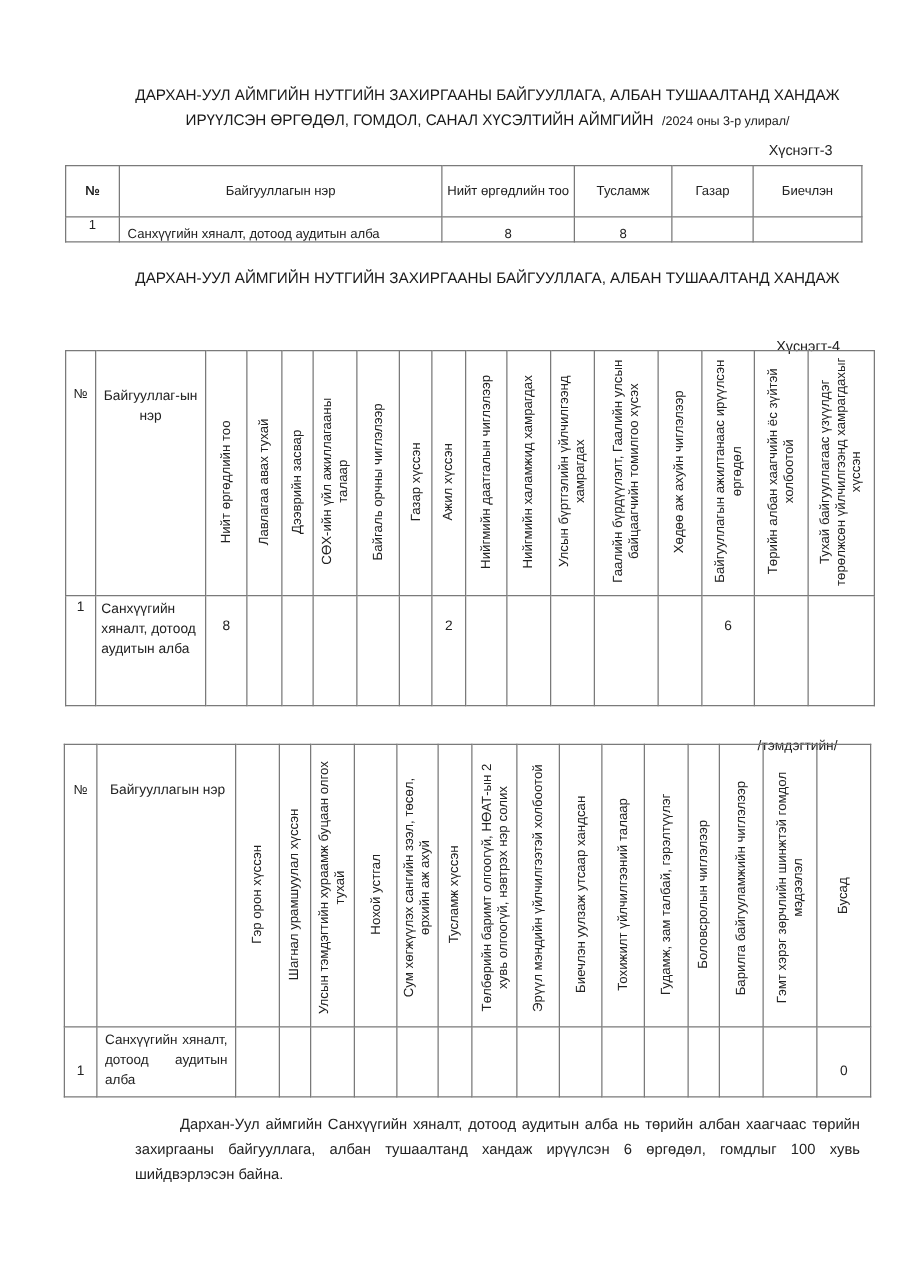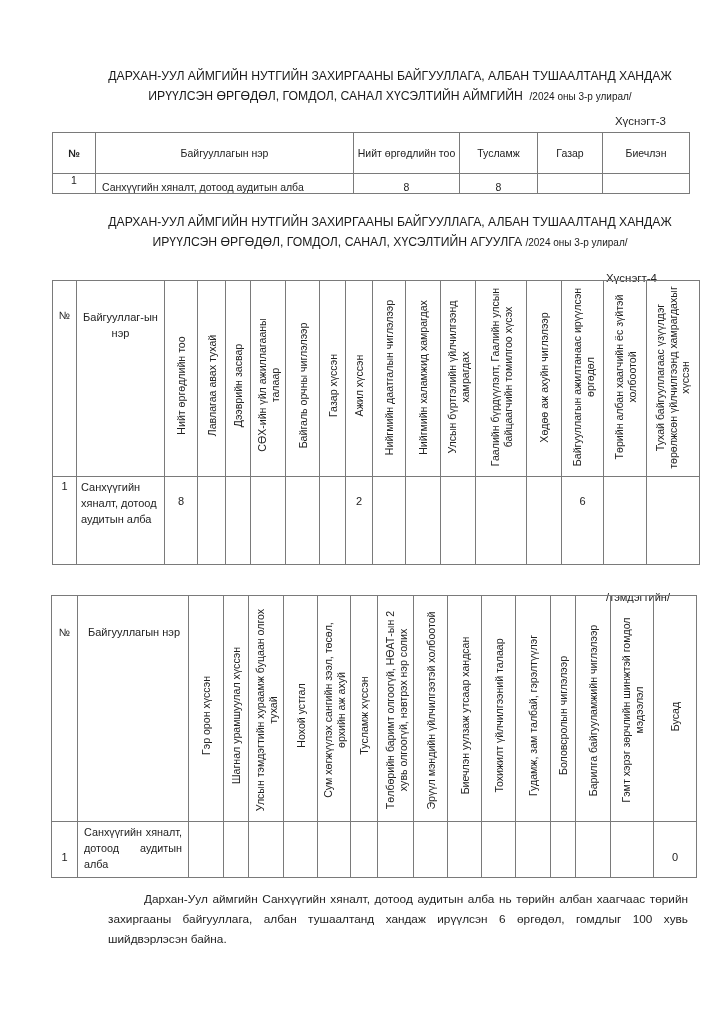"ИРҮҮЛСЭН ӨРГӨДӨЛ, ГОМДОЛ, САНАЛ," div { html: <div> <span>ИРҮҮЛСЭН ӨРГӨДӨЛ, ГОМДОЛ, САНАЛ, ХҮСЭЛТИЙН АГУУЛГА</span> <span>/2024 оны 3-р улирал/</span> </div> -> none }
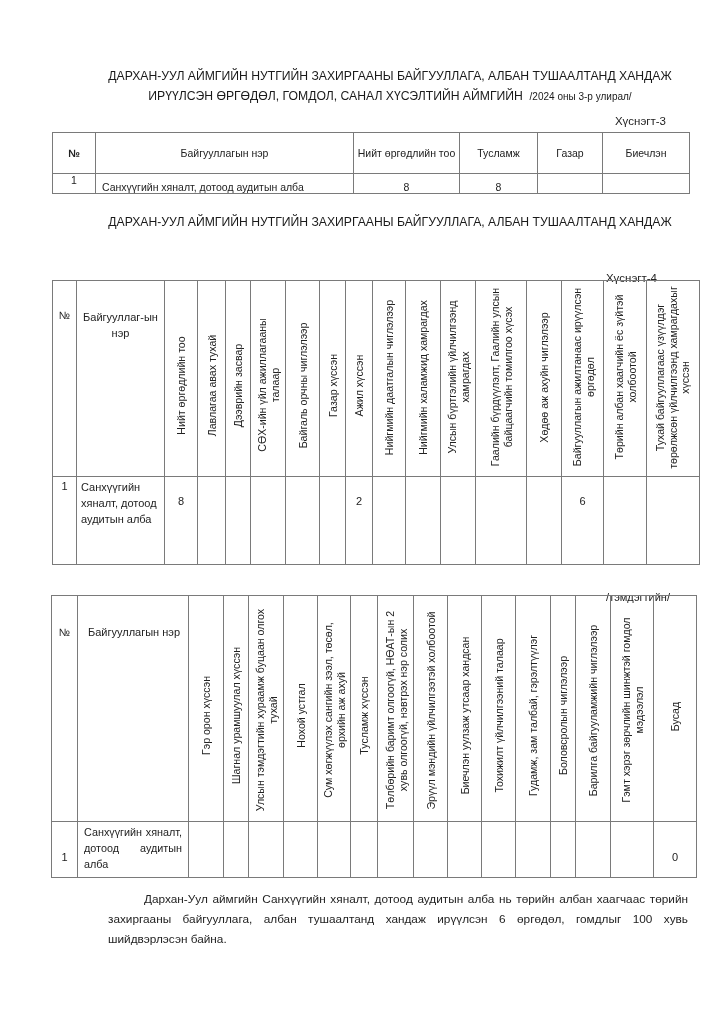"Хүснэгт-4" div.abs { right: 67px -> 52px }
